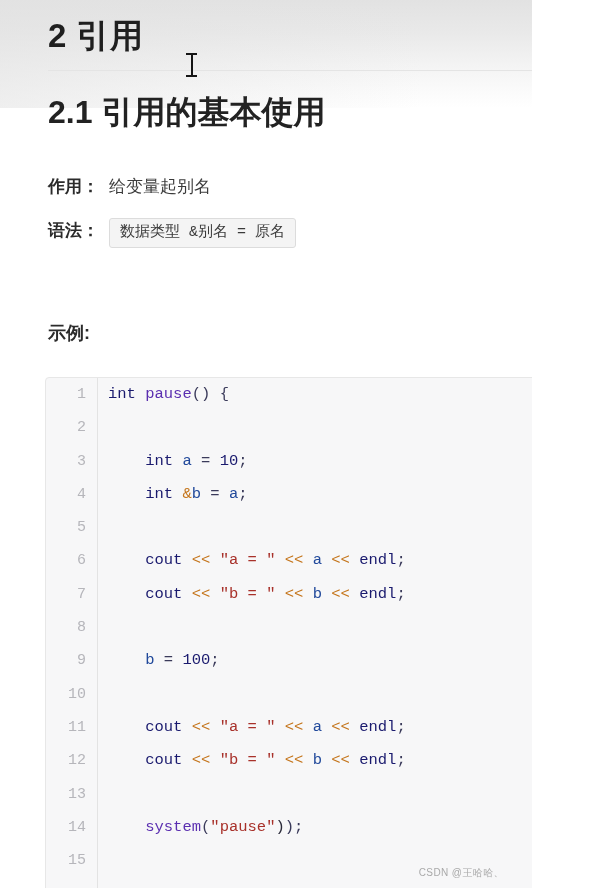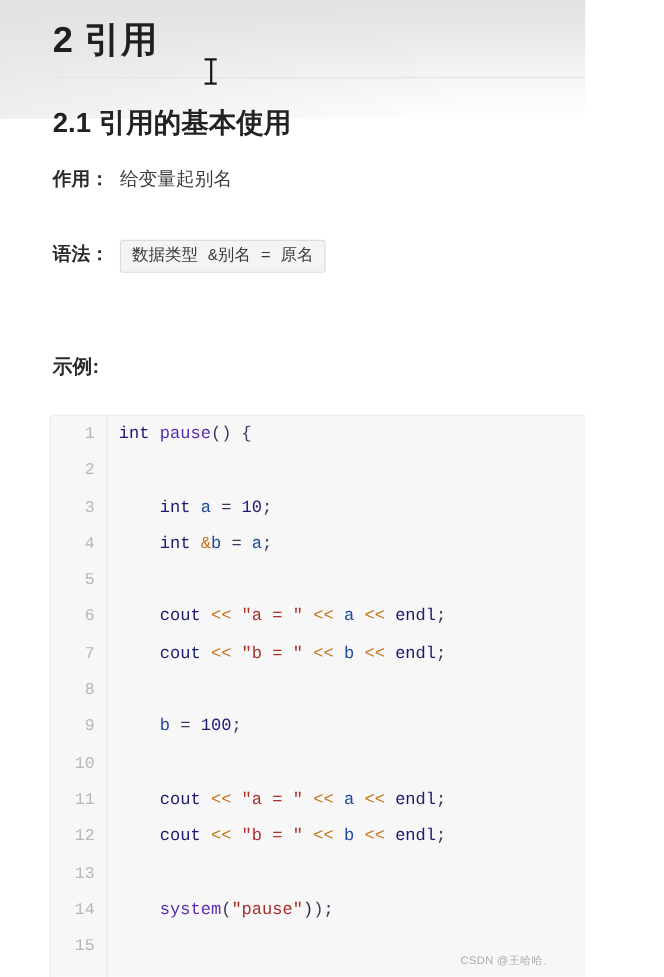"2.1 引用的基本使用" .h2 { font-size: 25px -> 32px }
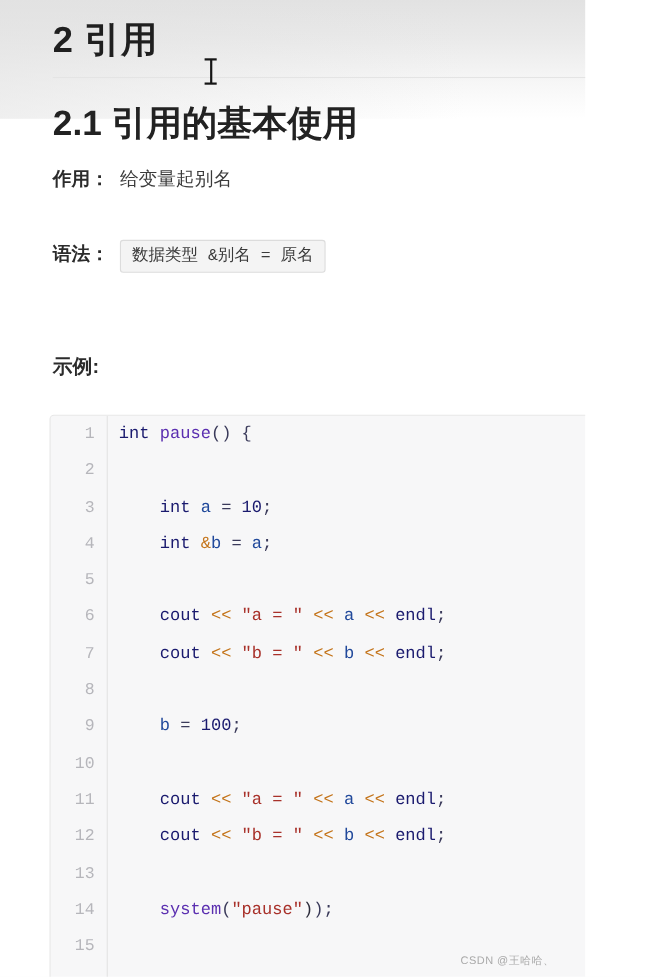"作用： 给变量起别名" .para-purpose { top: 150px -> 174px }
